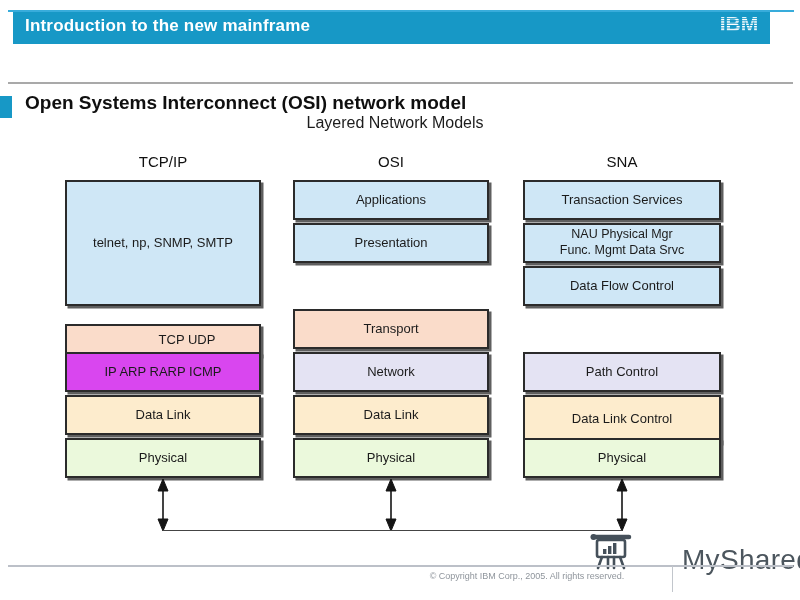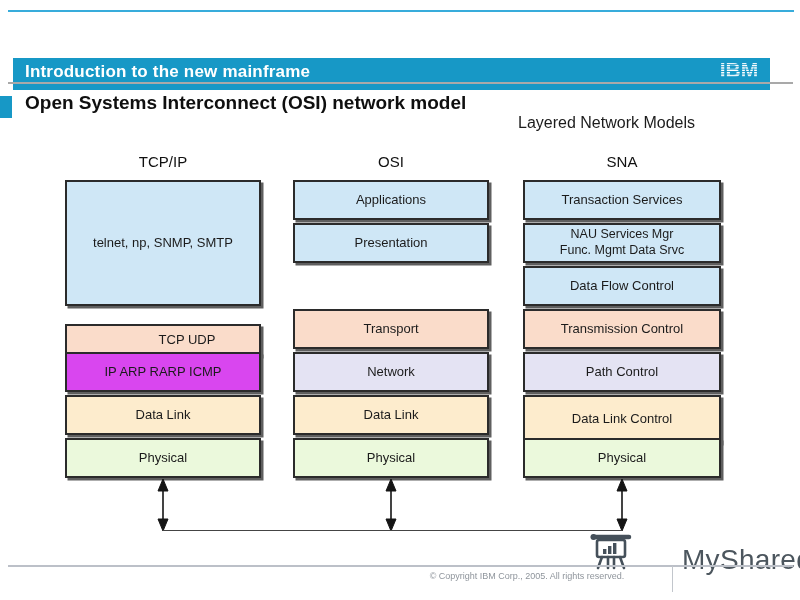"Introduction to the new mainframe" .header-bar { margin-top: 46px -> none }
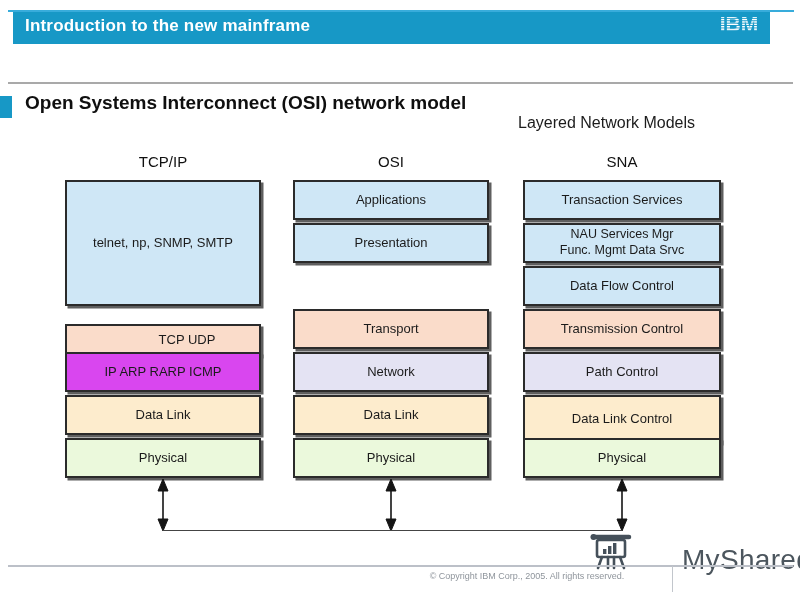"Layered Network Models" .slide-subtitle { text-align: right -> center }
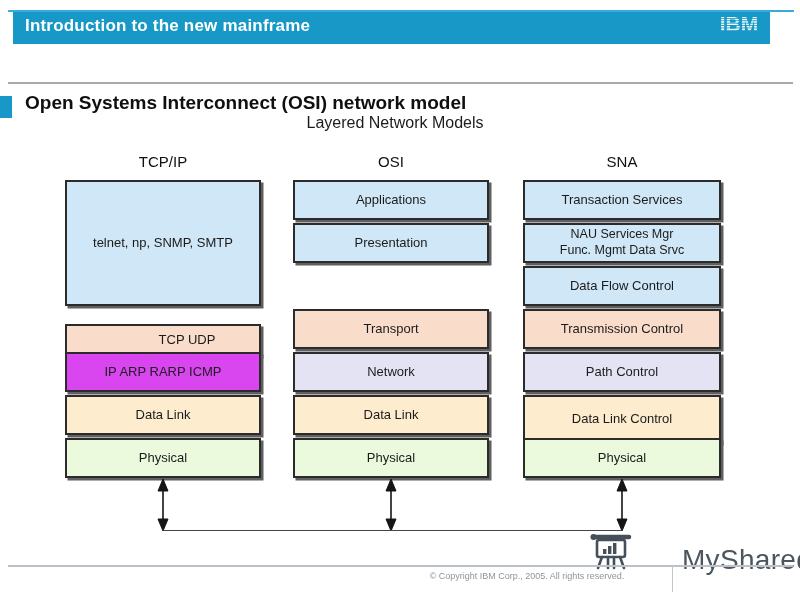"NAU Services Mgr" div { text: Services -> Physical }
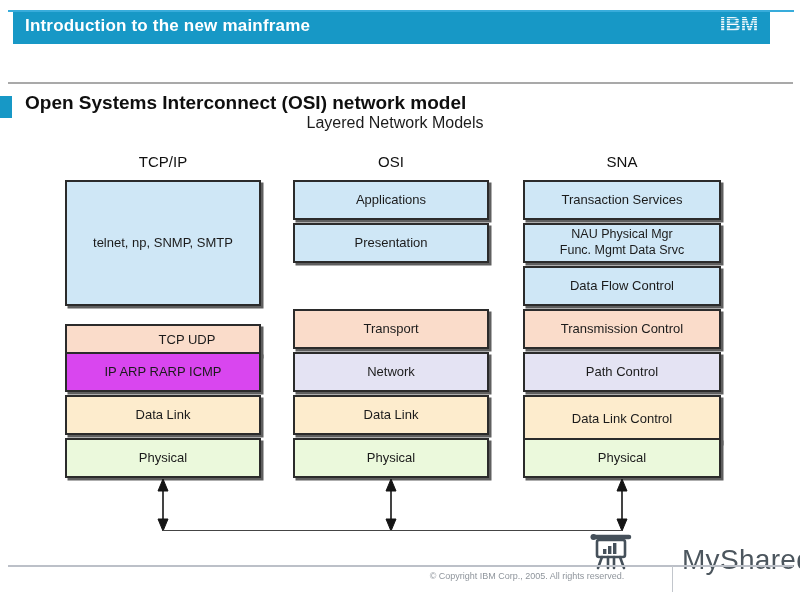"Transmission Control" div.layer { html: <div>Transmission Control</div> -> none }
